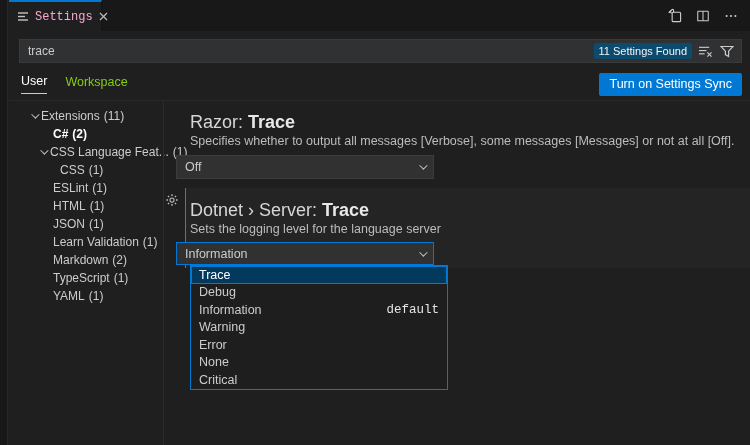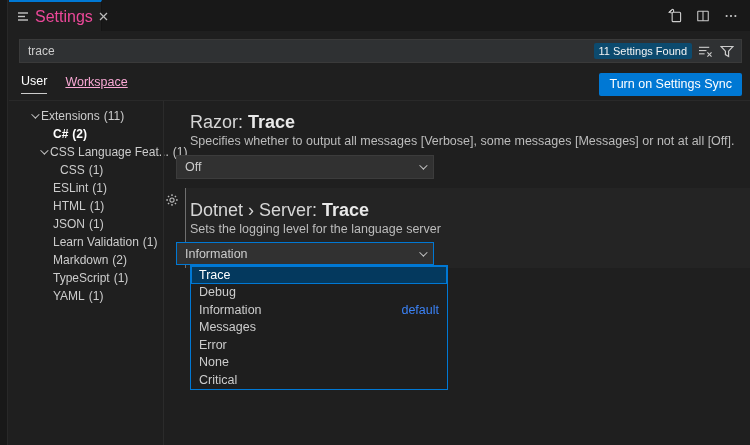"Settings" .tab-label { color: #ec4899 -> #f9a8d4; font-family: none -> Liberation Mono, monospace; font-size: 16px -> 12px }
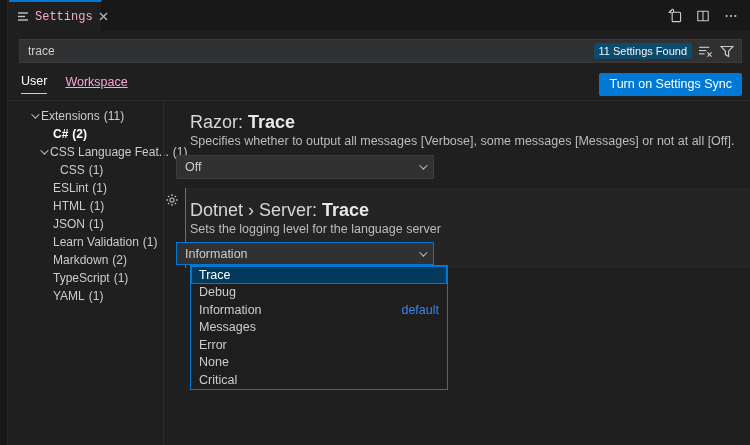"Workspace" .scope-tab.inactive { color: #f9a8d4 -> #84cc16; text-decoration: underline -> none }
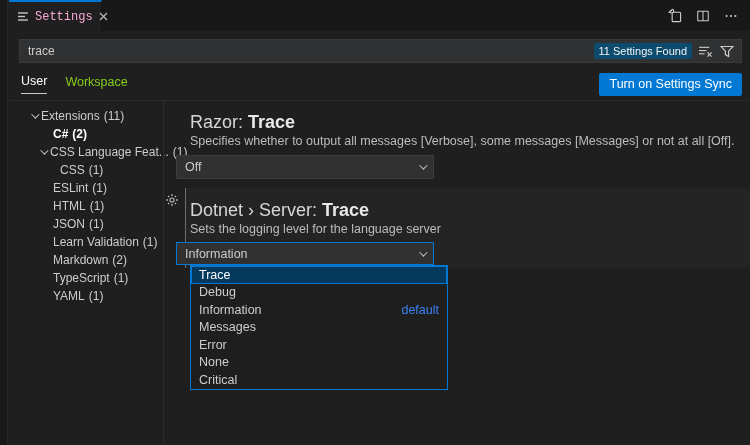"default" .dd-suffix { color: #3b82f6 -> #e5e5e5; font-family: none -> Liberation Mono, monospace }
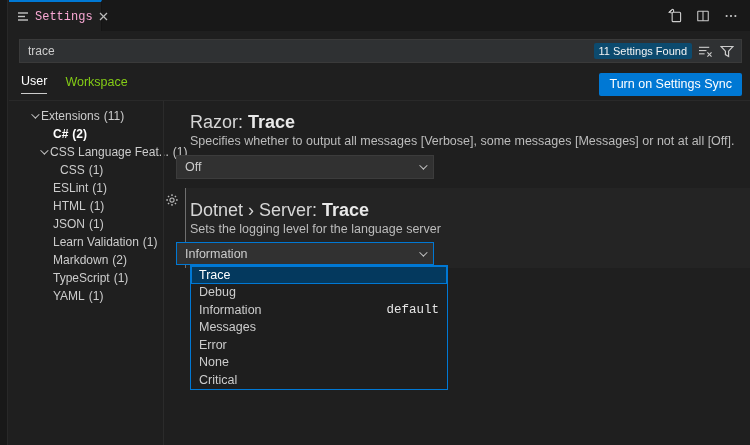"Messages" span { text: Messages -> Warning }
